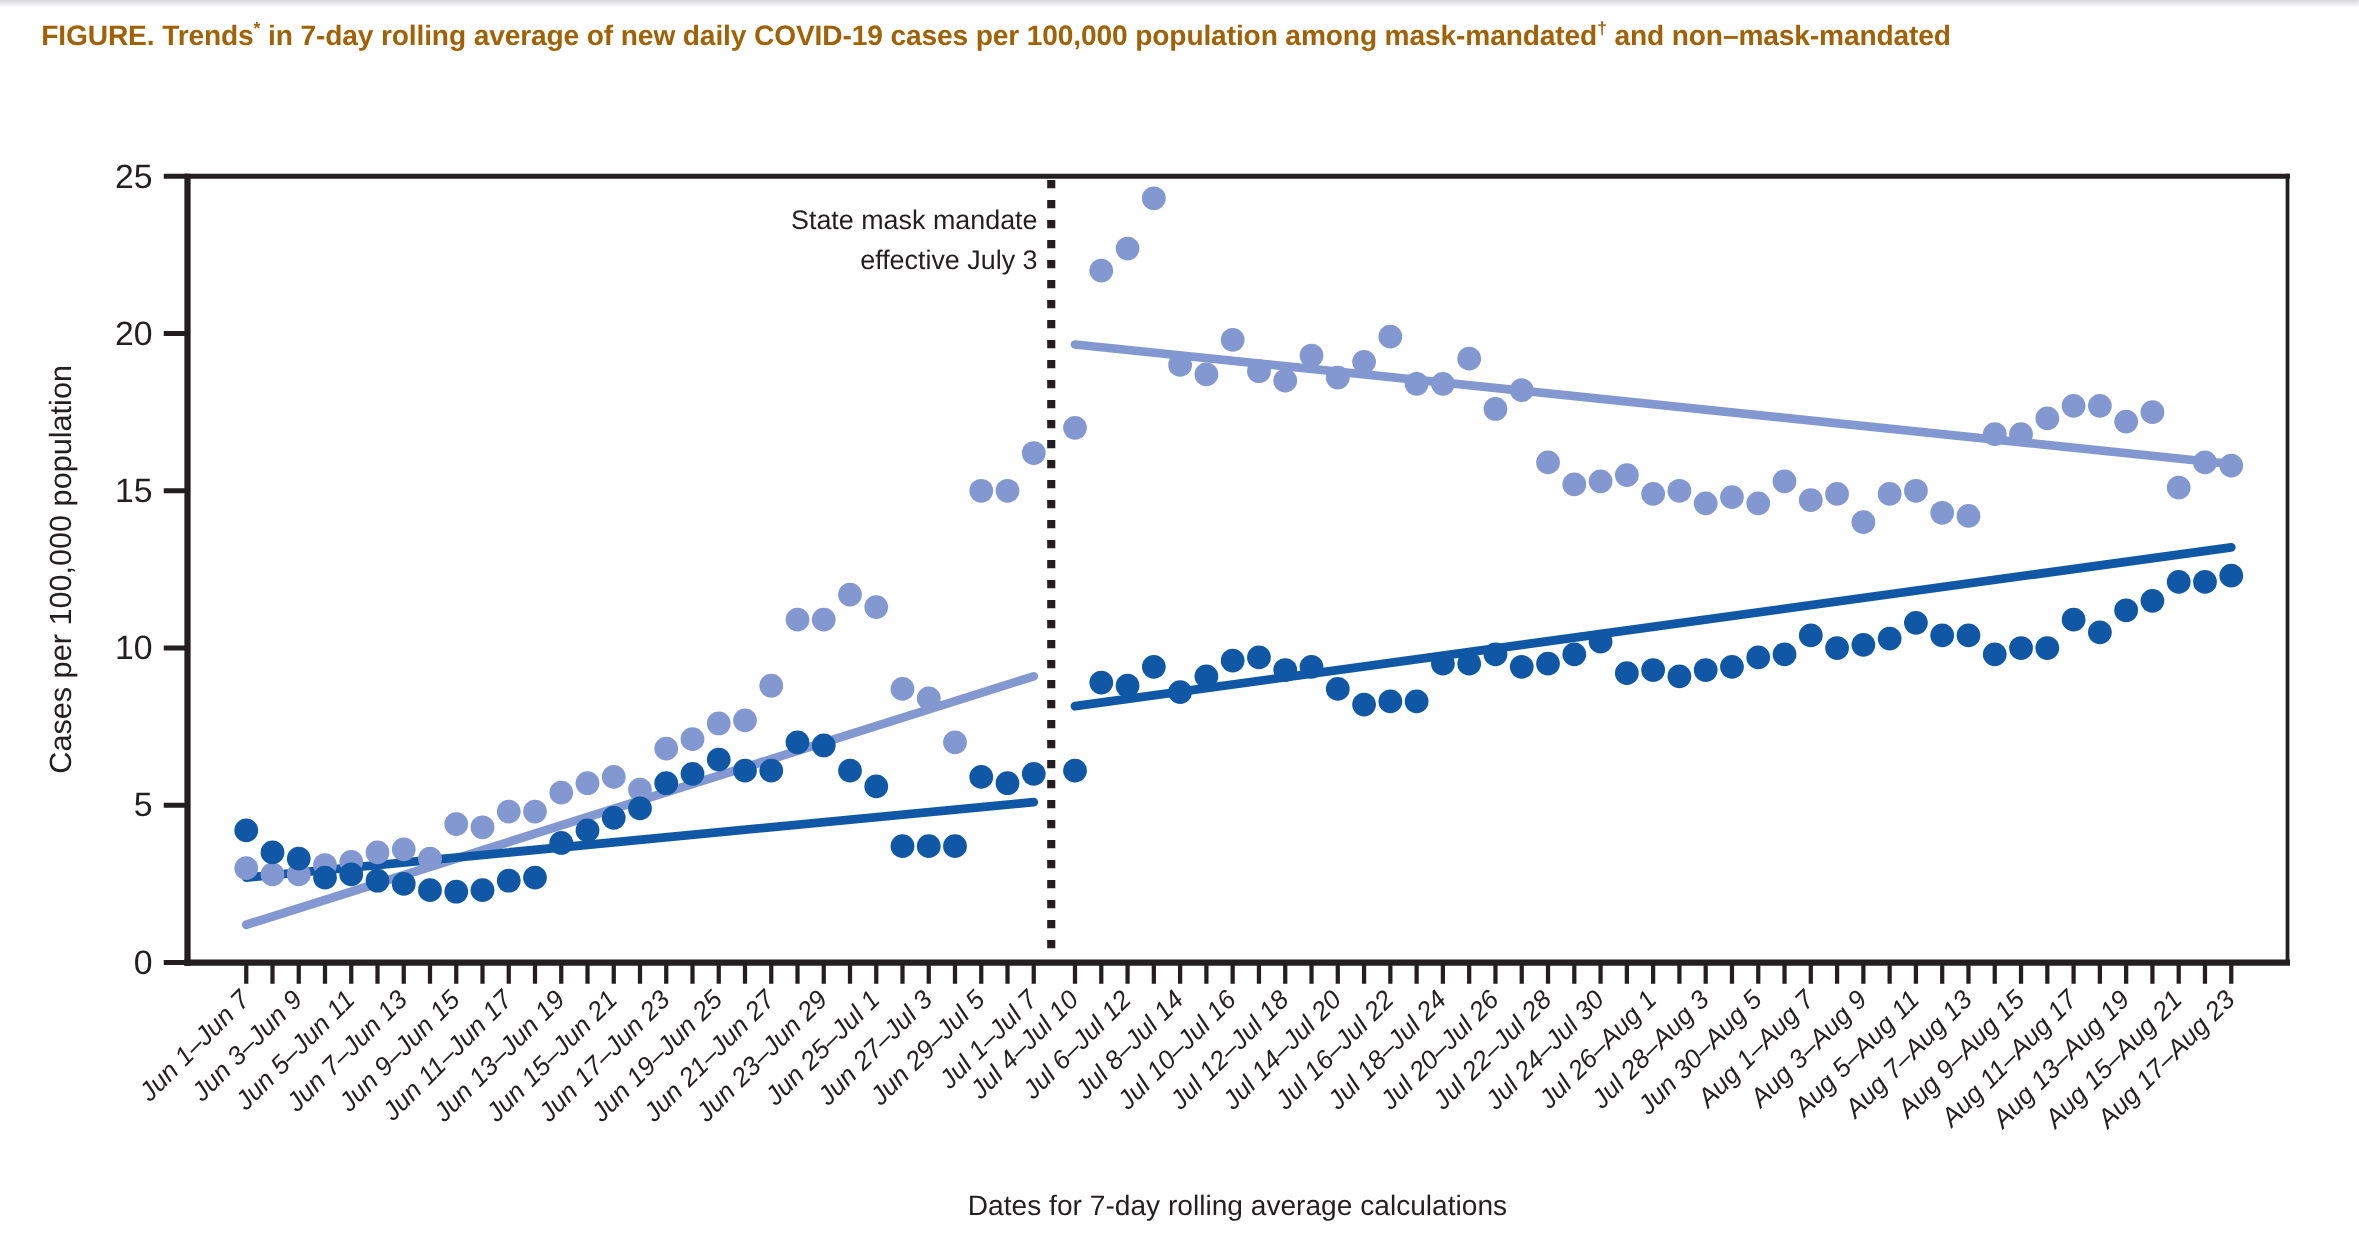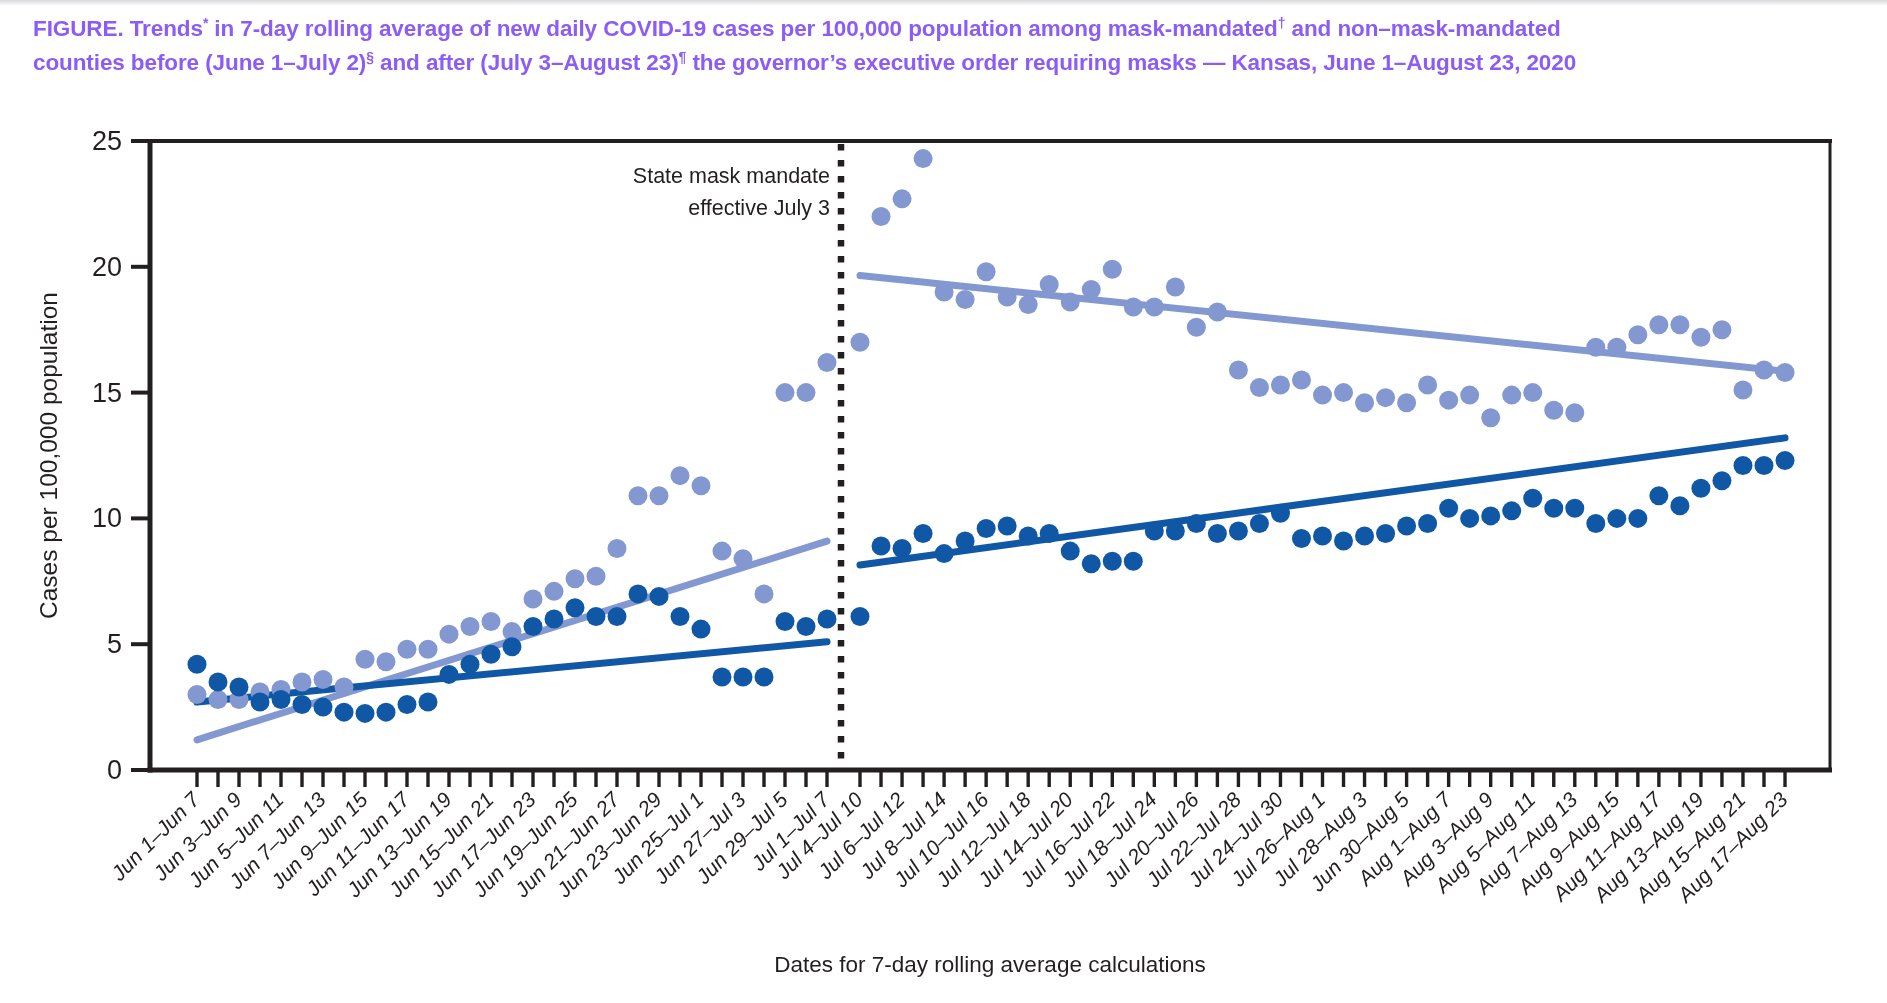"FIGURE. Trends* in 7-day rolling" .figure-title { color: #8b5cf6 -> #a16207 }
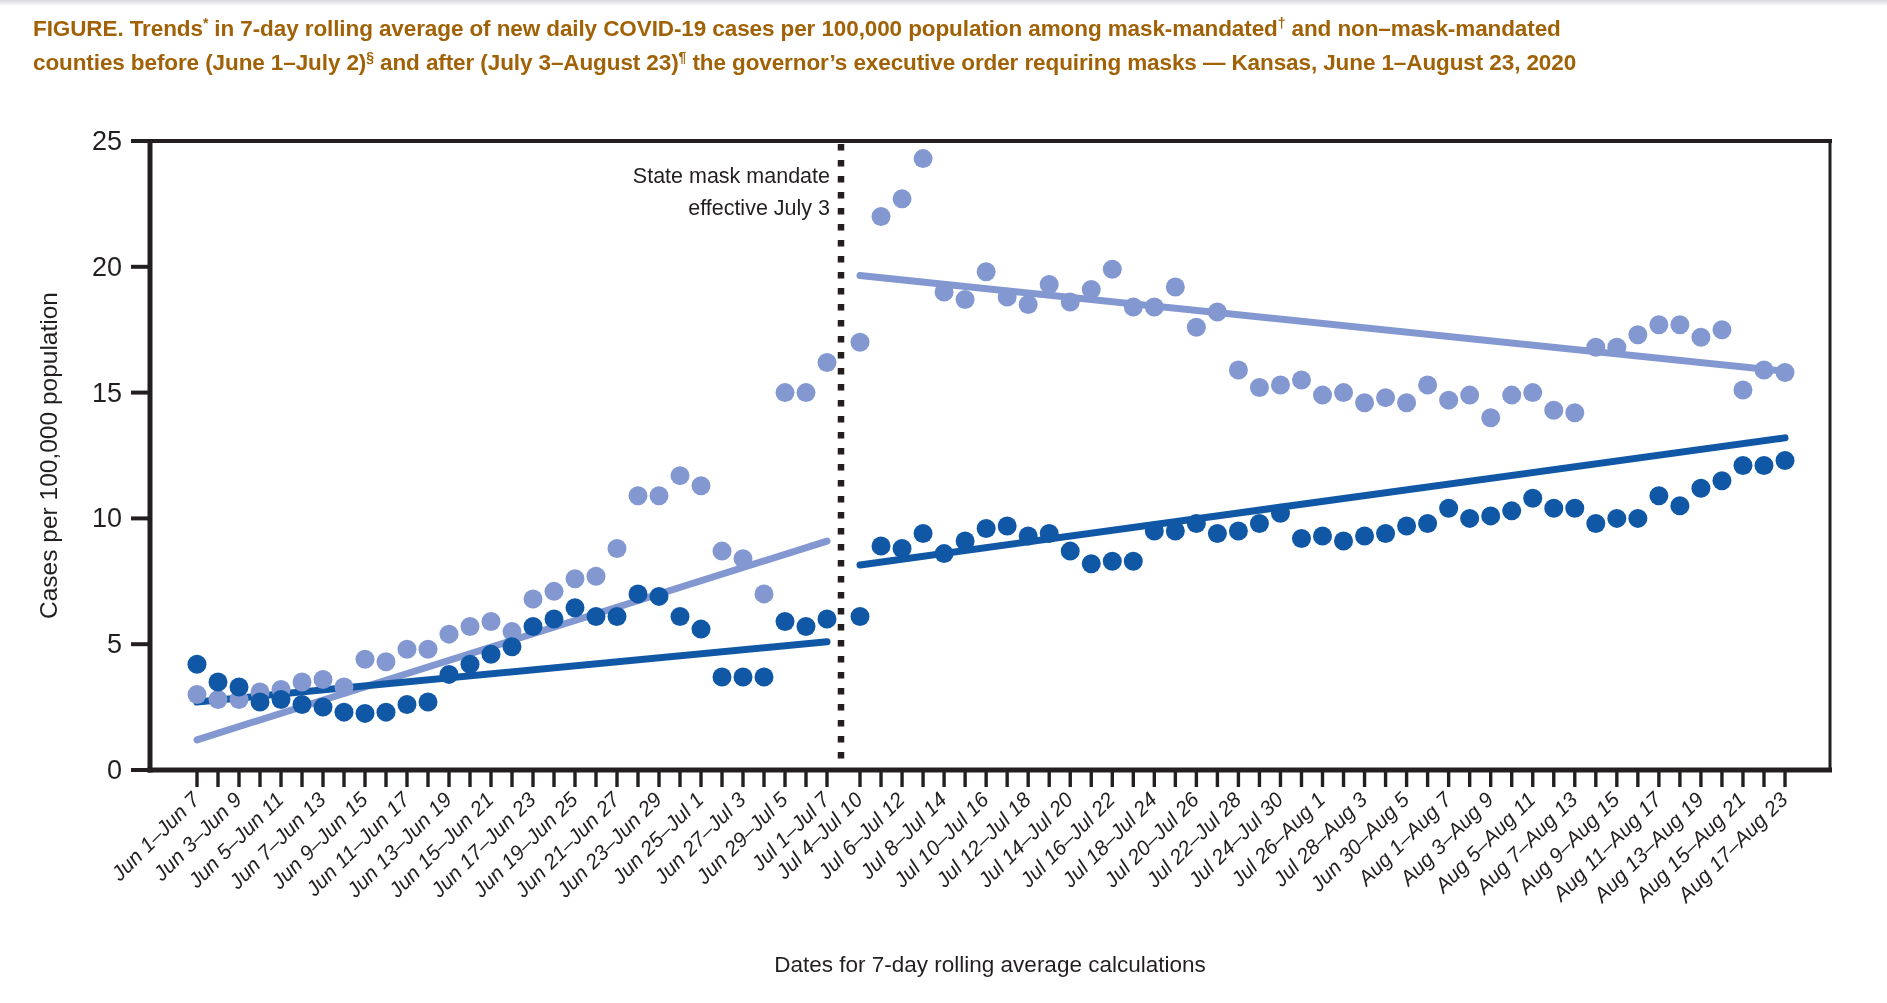"counties before (June 1–July 2)§" div { html: <div><span>counties before (June 1–July 2)</span><sup>§</sup><span> and after (July 3–August 23)</span><sup>¶</sup><span> the governor’s executive order requiring masks — Kansas, June 1–August 23, 2020</span></div> -> none }
